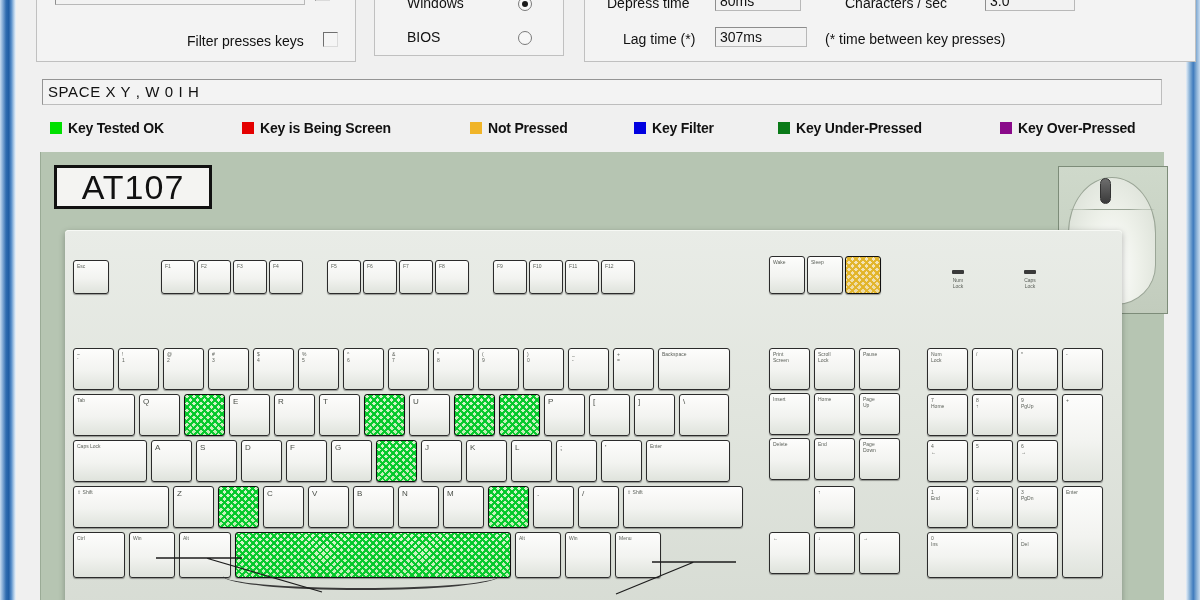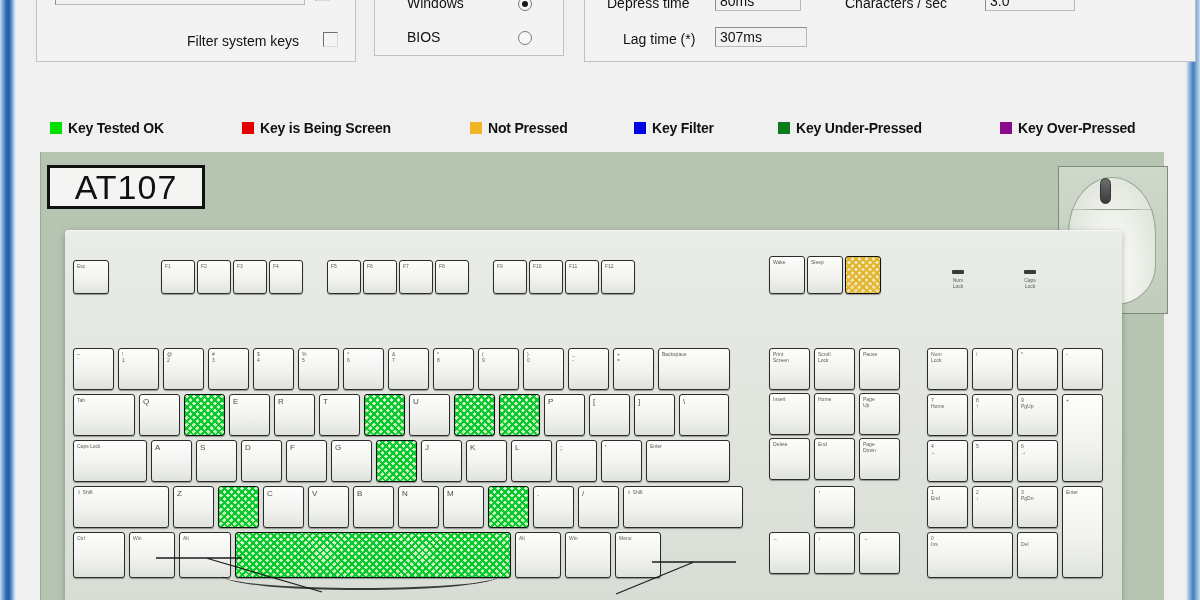"Filter system keys" div.lbl { text: system -> presses }
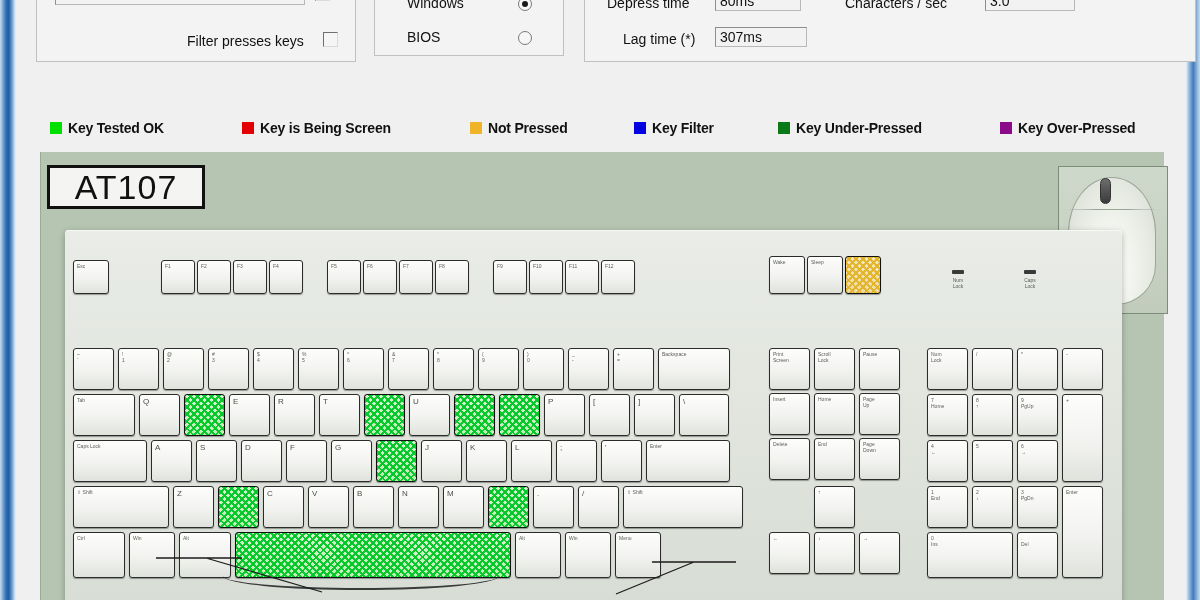"(* time between key presses)" div.lbl { html: none -> <div>(* time between key presses)</div> }
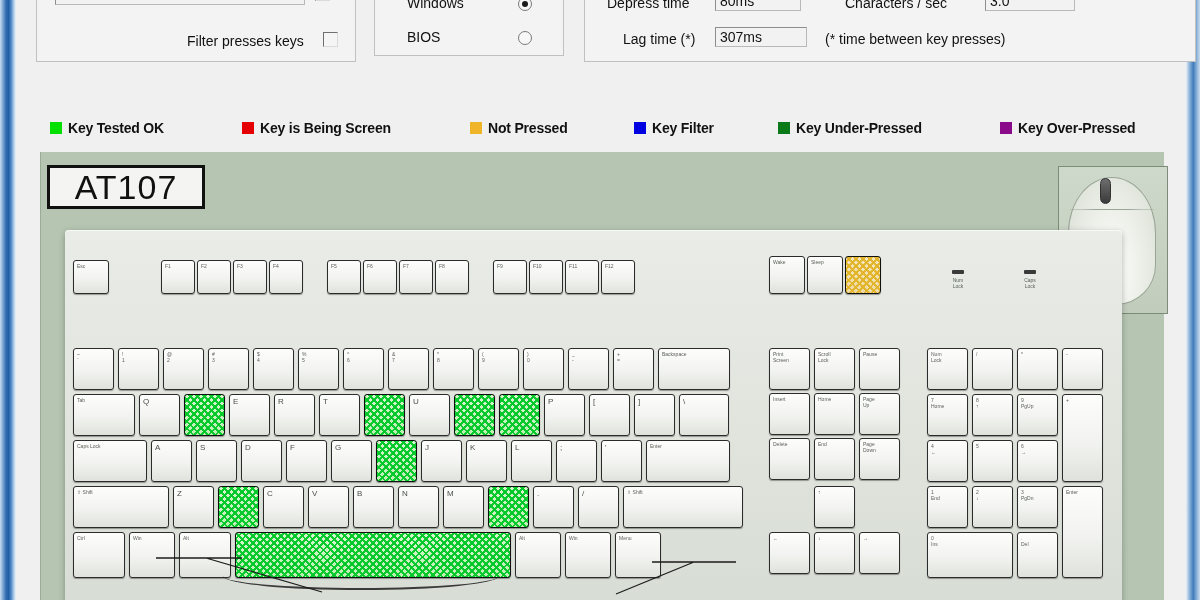"SPACE X Y , W" div.typed-bar { html: none -> <div>SPACE X Y , W 0 I H</div> }
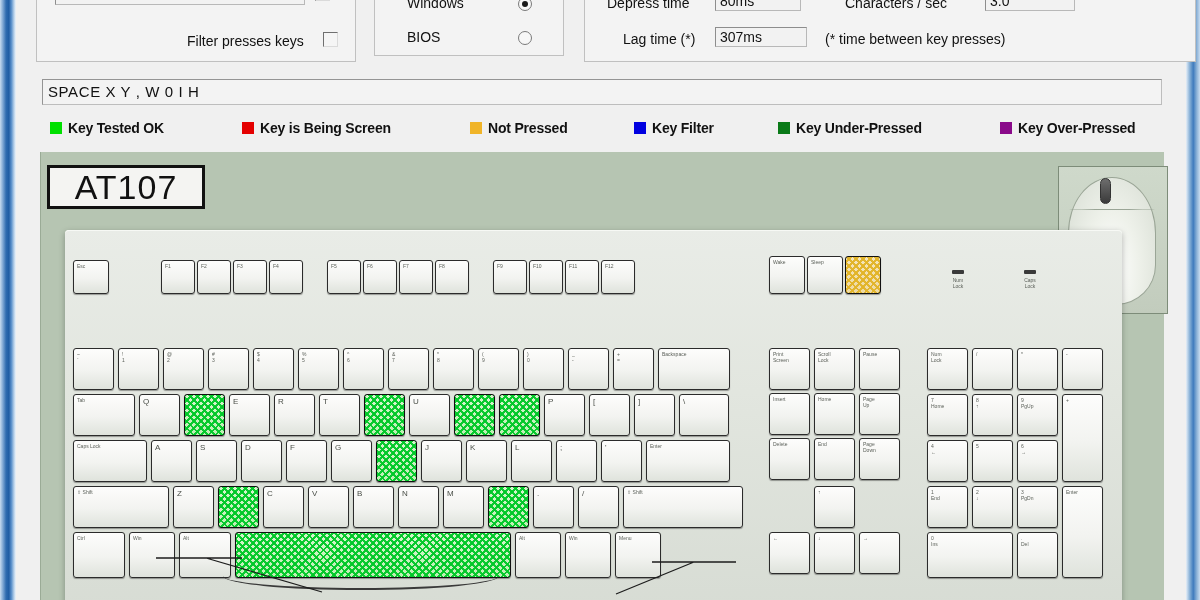"AT107" .model-tag { left: 6px -> 13px }
